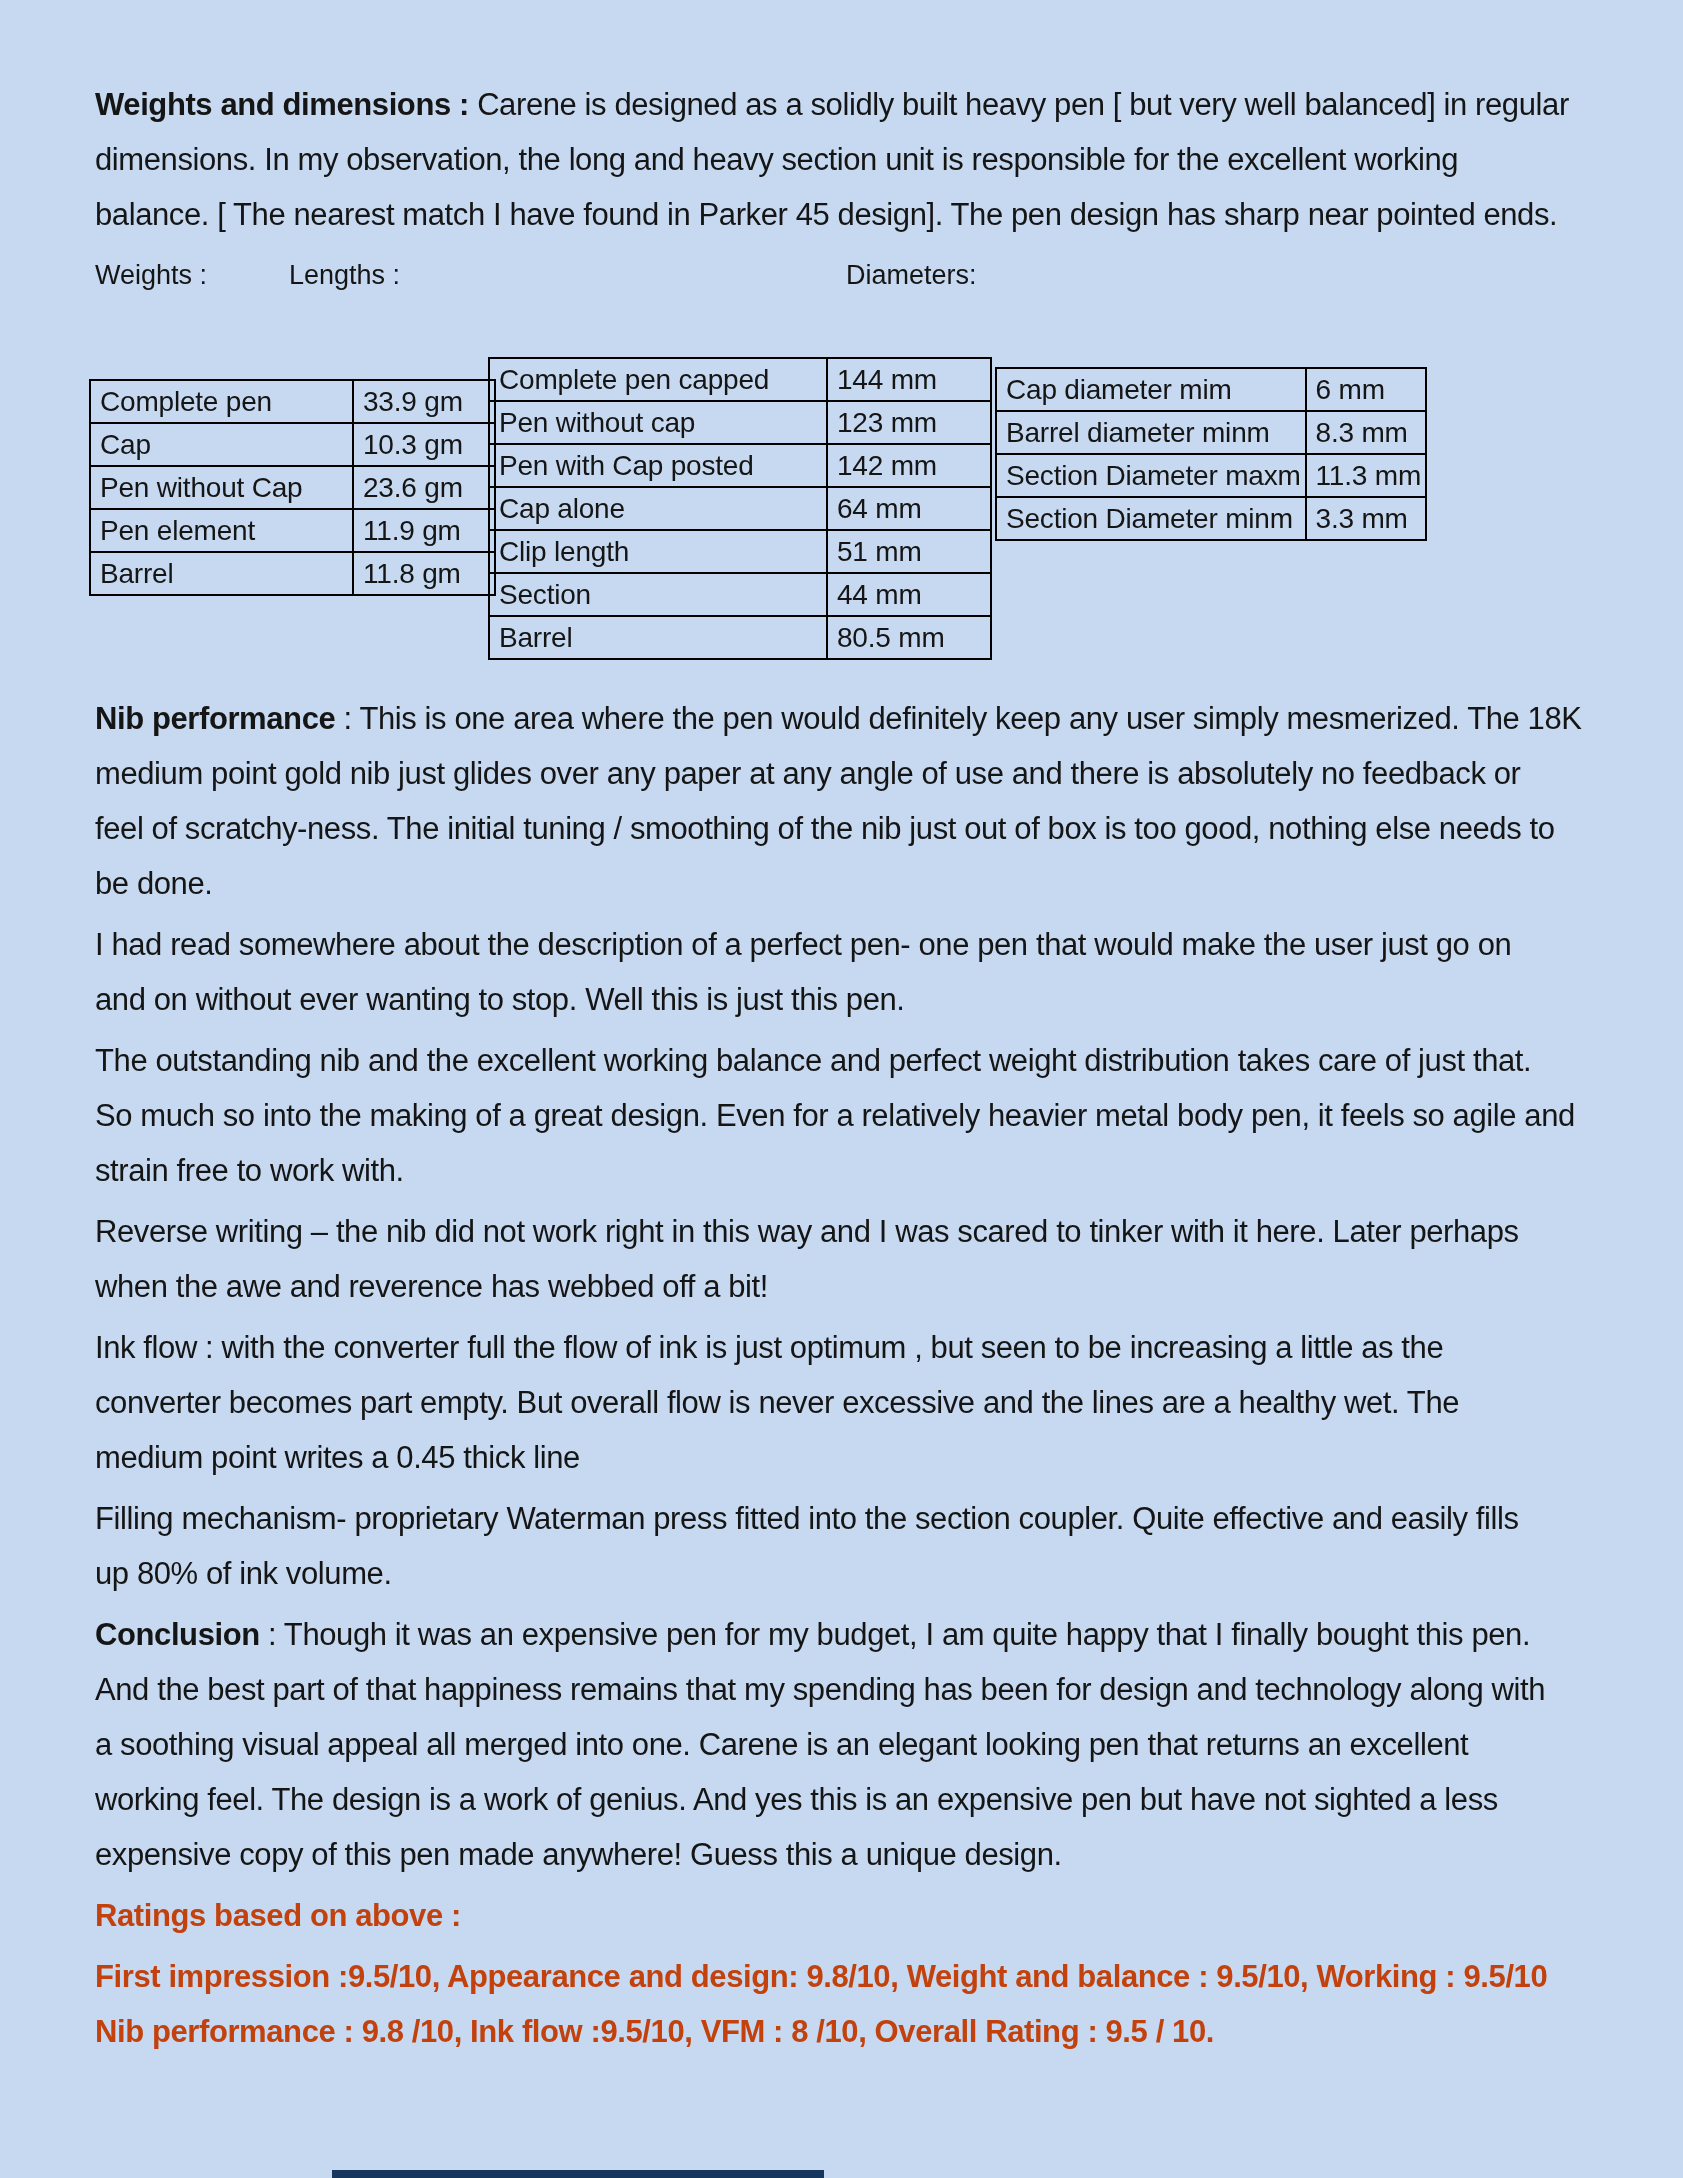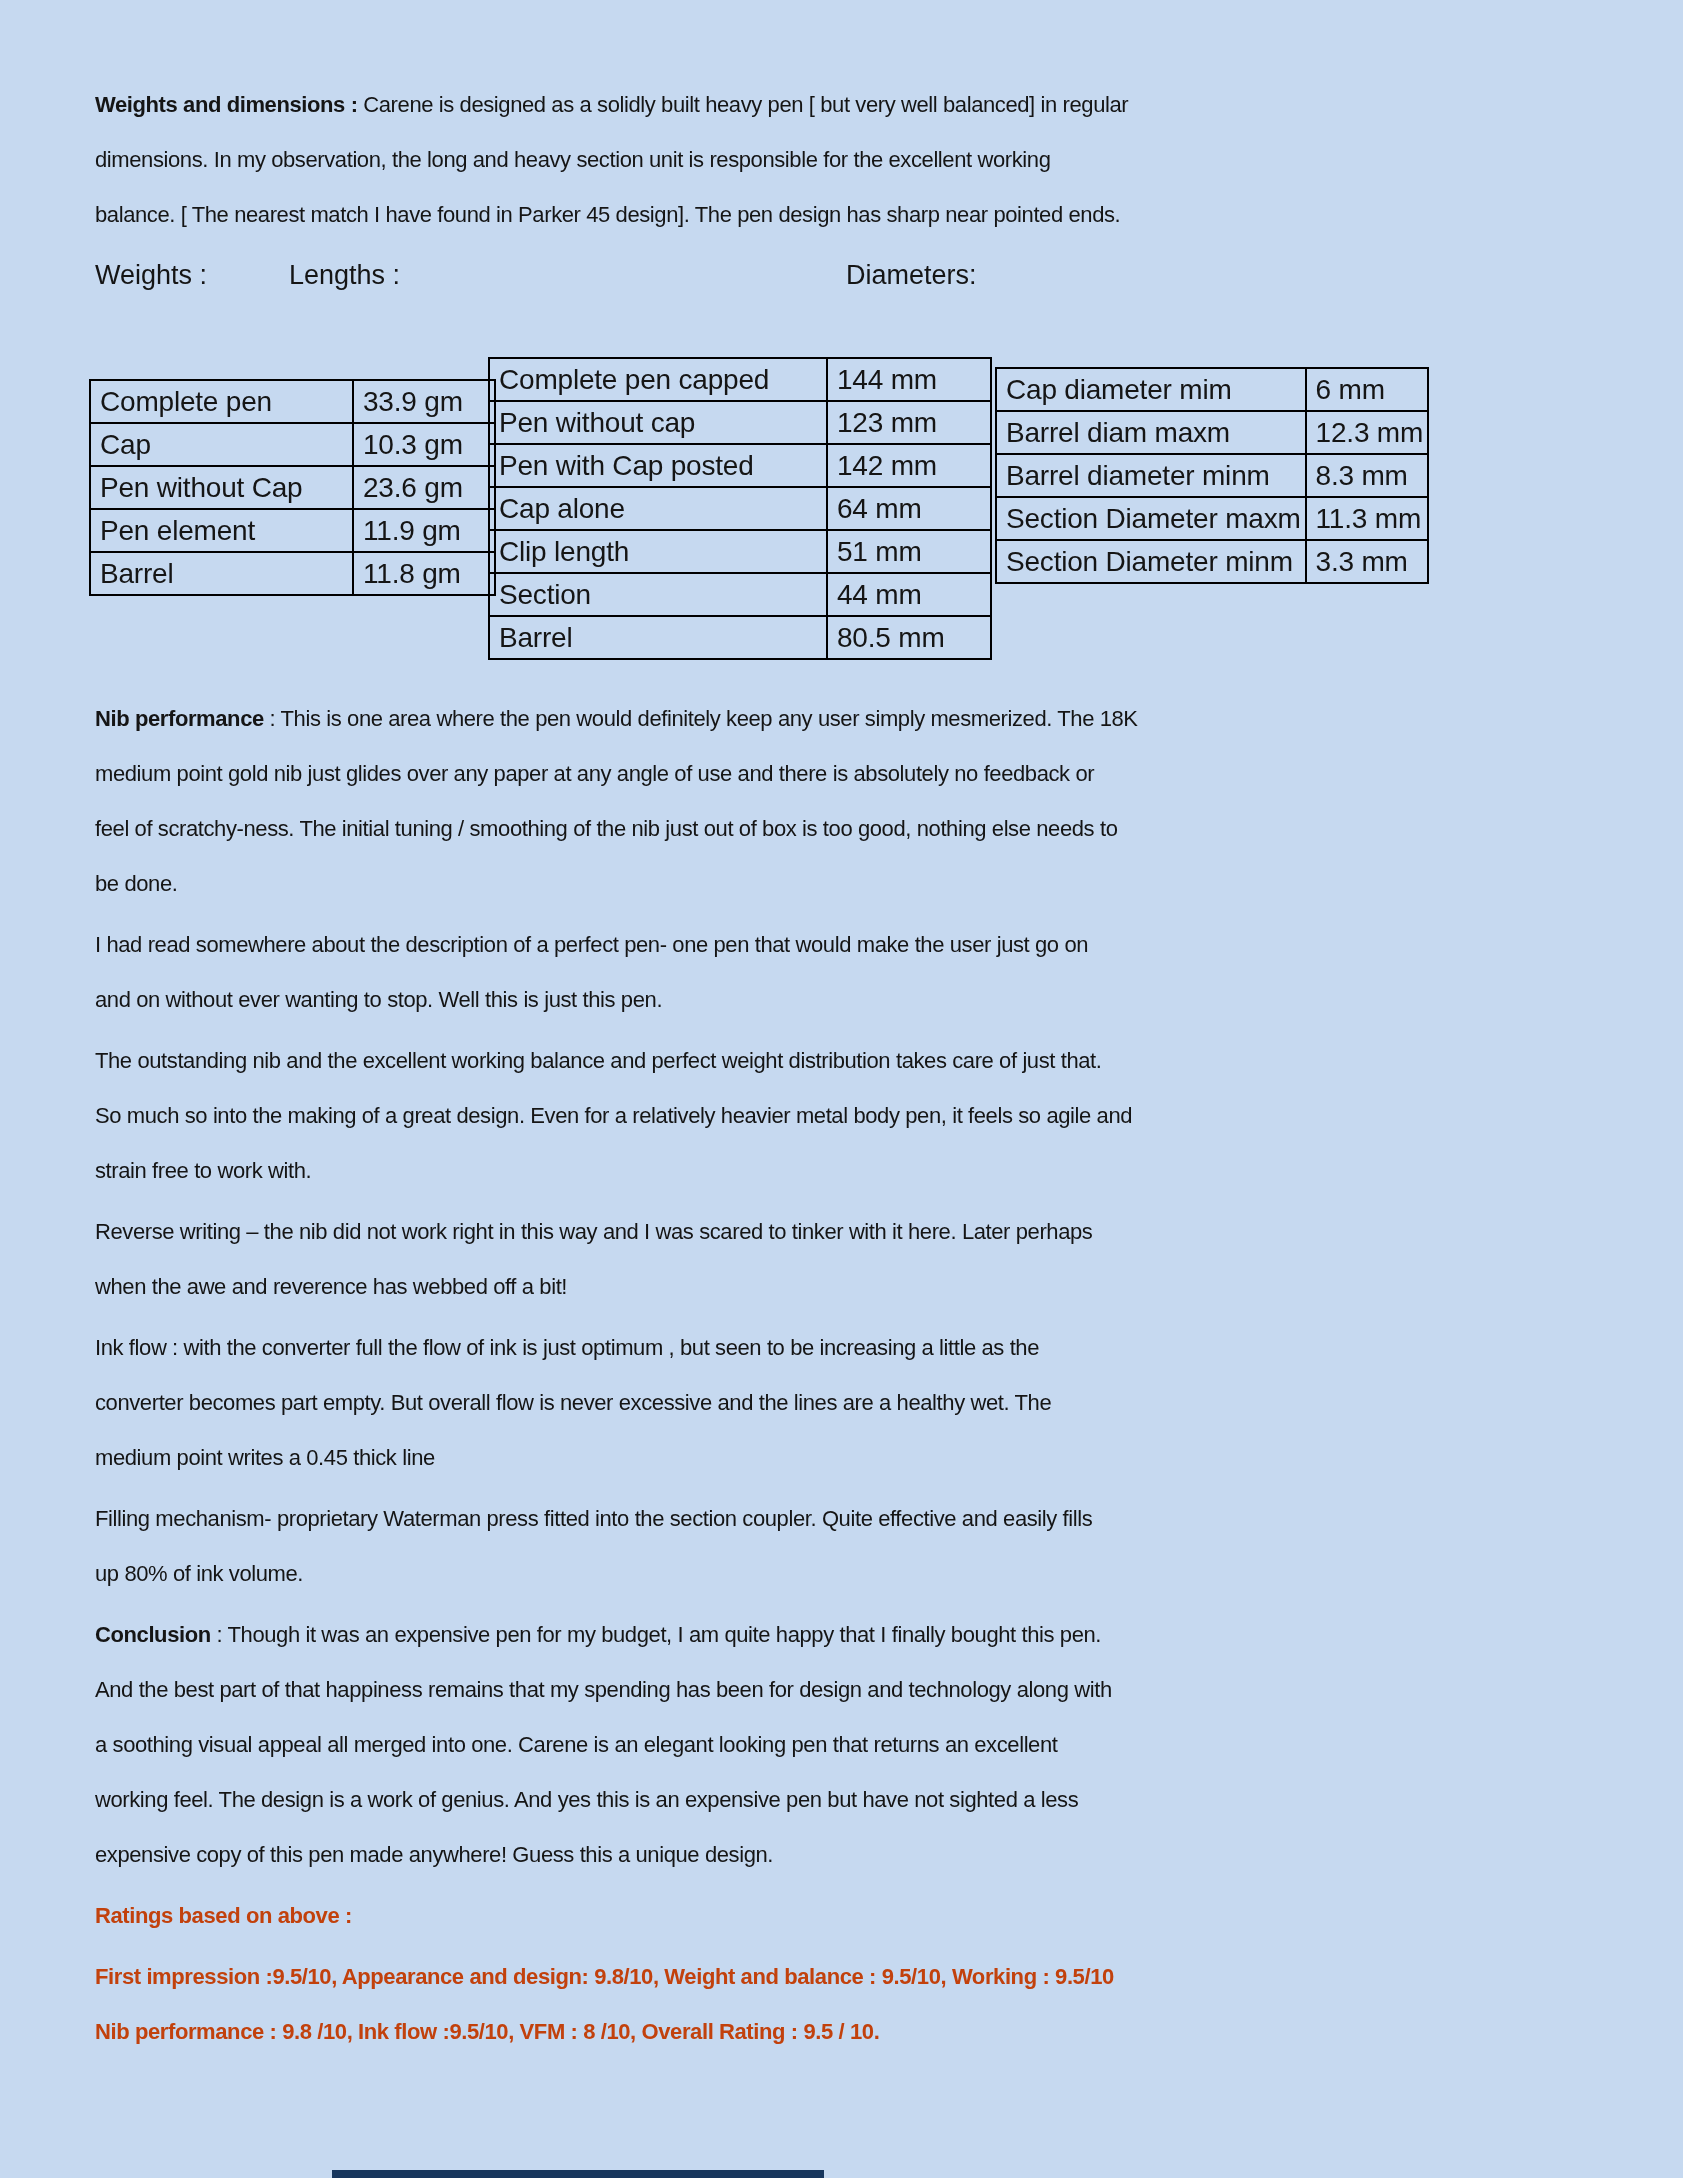"Weights and dimensions : Carene" .para { font-size: 22px -> 31px }
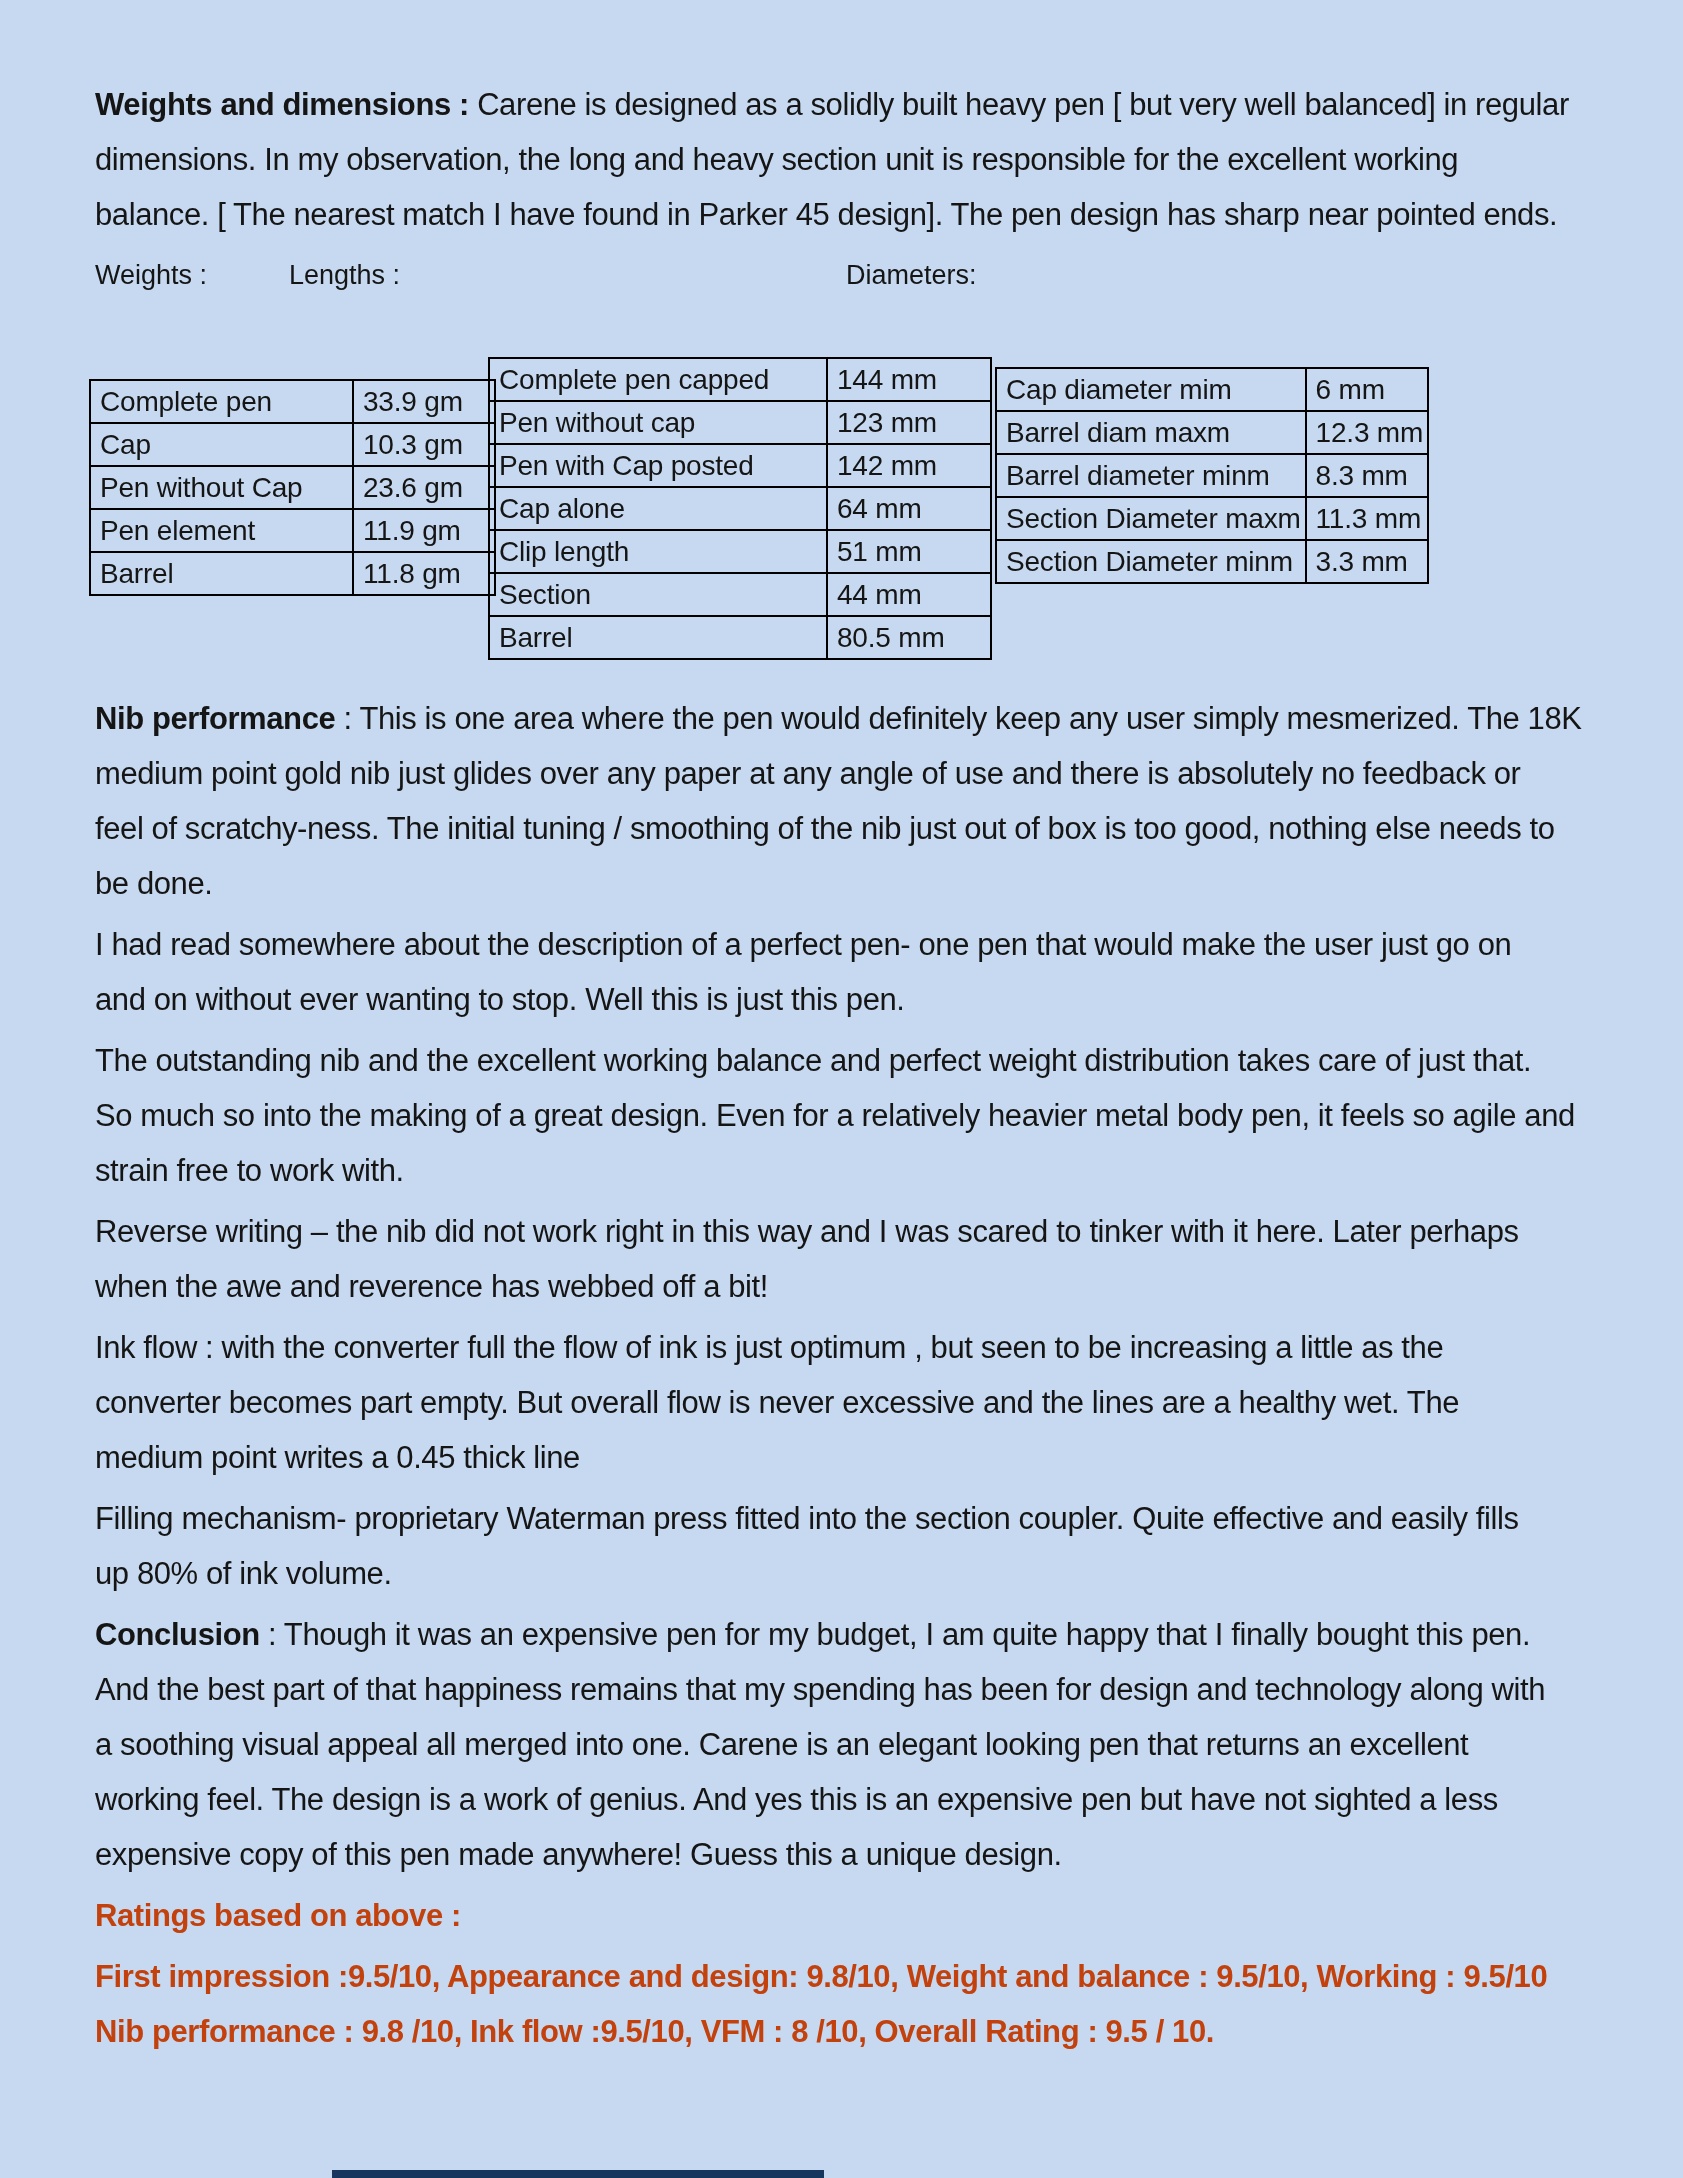"Barrel diam maxm" tr { html: <tr> <td>Barrel diam maxm</td> <td>12.3 mm</td> </tr> -> none }
